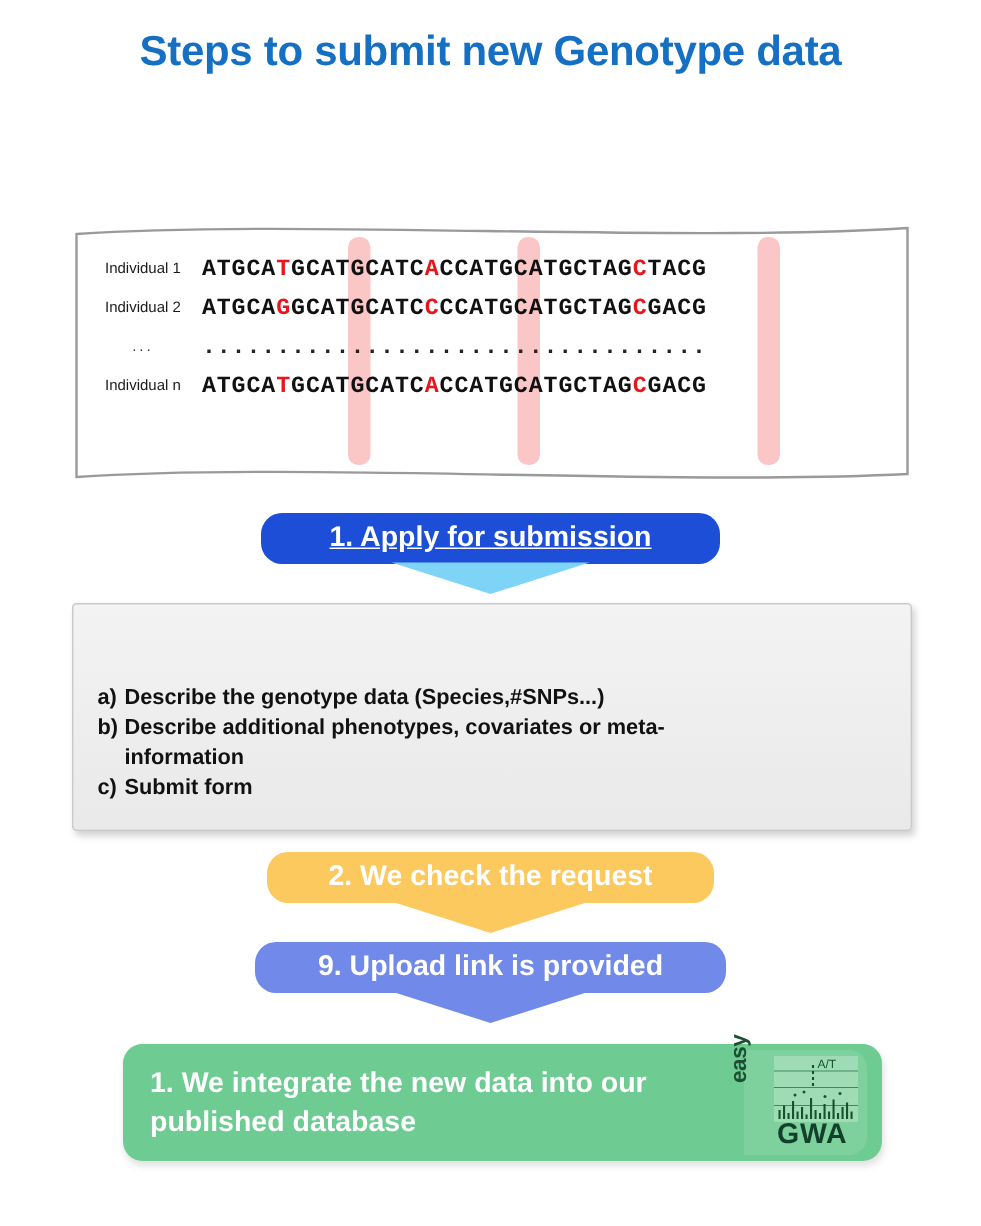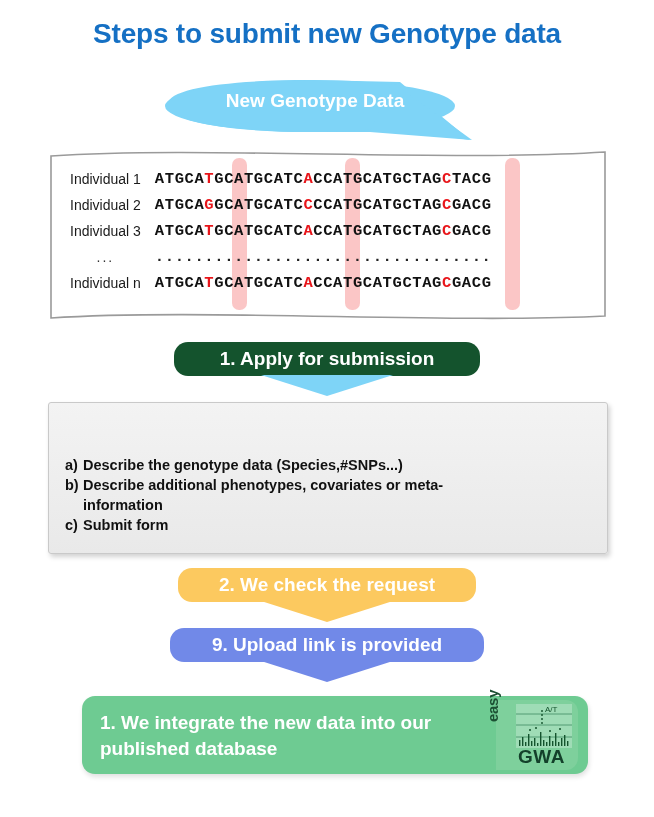"New Genotype Data" div.ngd-wrap { html: <div> <svg> <path></path> <ellipse></ellipse> <path></path> </svg> <div>New Genotype Data</div> </div> -> none }
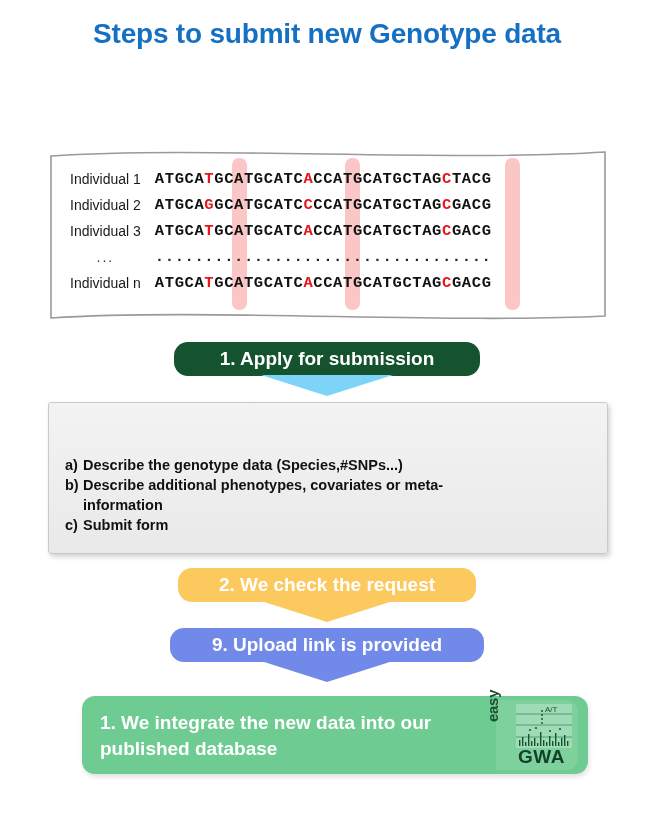"Individual 1" .ind-label { font-size: 14px -> 10px }
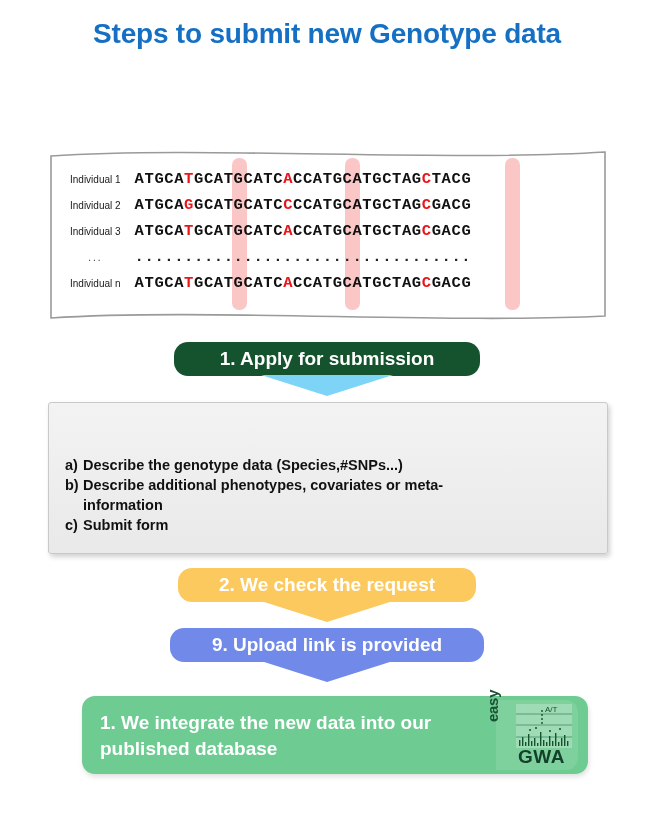"Individual 3" tr { html: <tr> <td>Individual 3</td> <td>ATGCA<span>T</span>GCATGCATC<span>A</span>CCATGCATGCTAG<span>C</span>GACG</td> </tr> -> none }
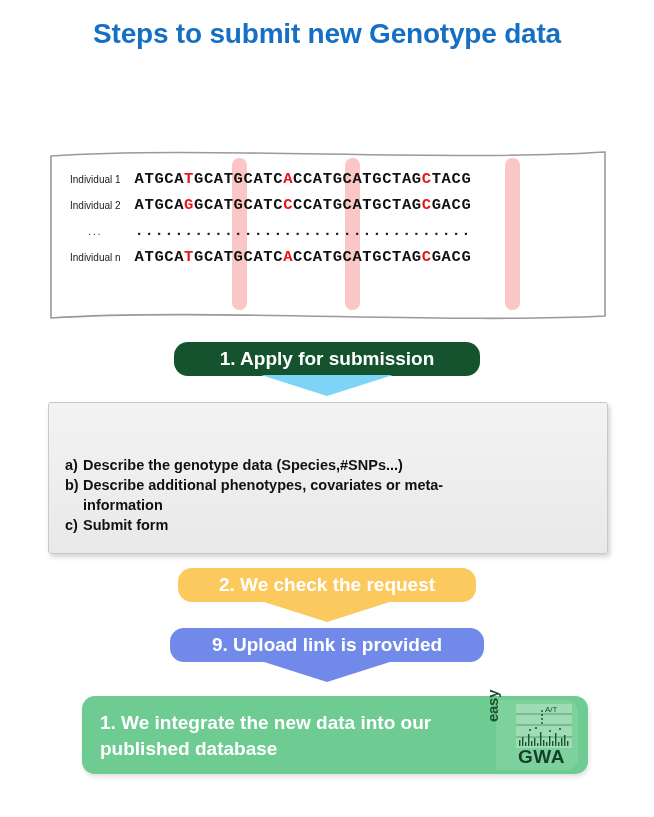"1. Apply for submission" #banner1 .bar { background: #14532d -> #1d4ed8; text-decoration: none -> underline }
